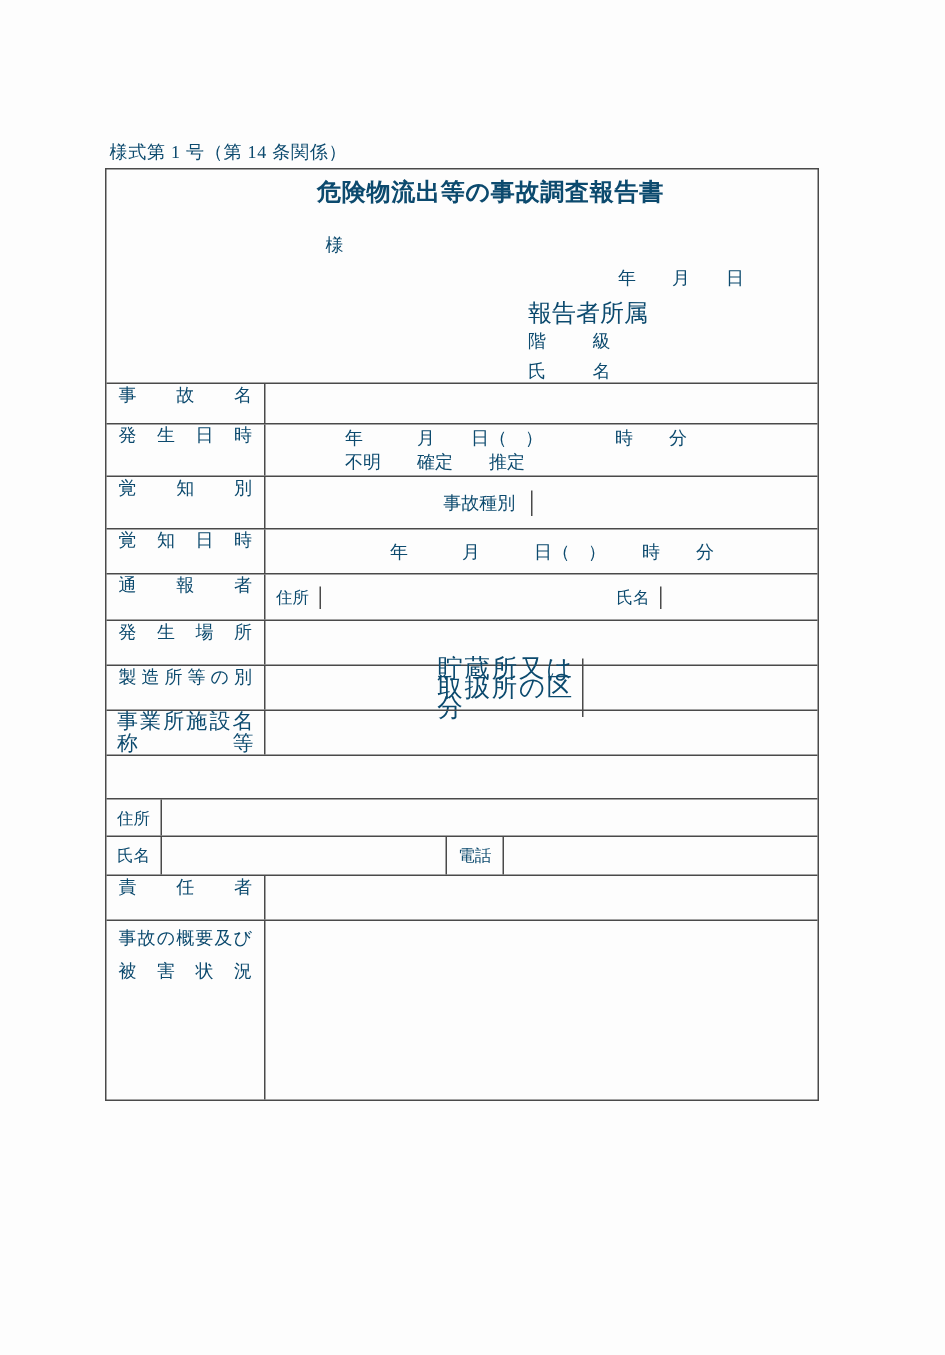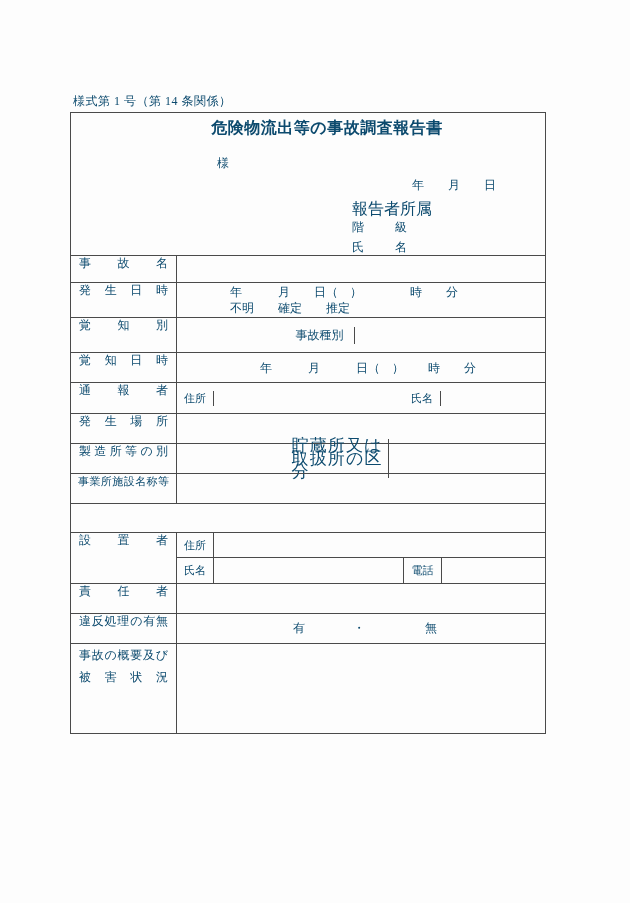"事業所施設名称等" .jl-sm { font-size: 11px -> 14px }
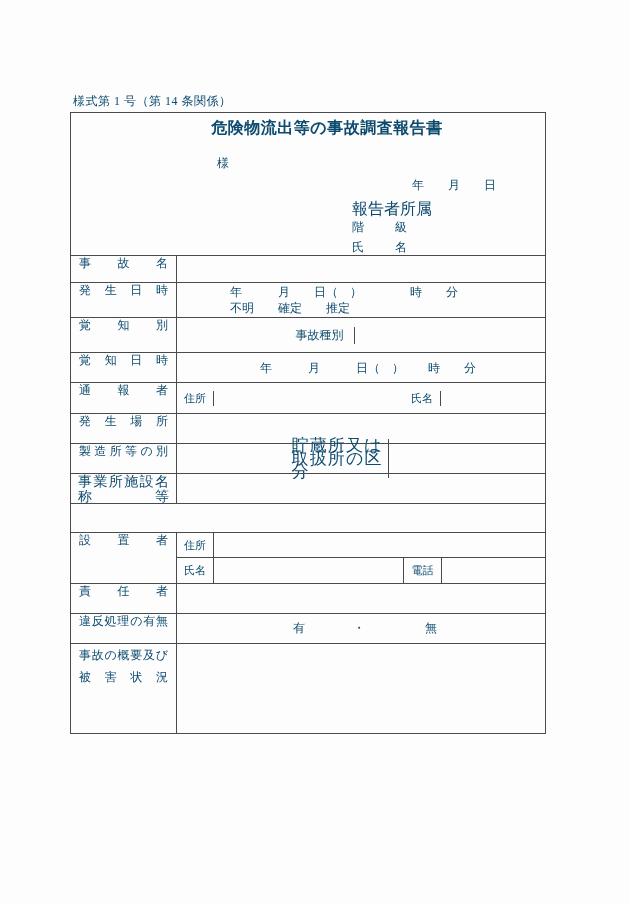"設置者" div.lblcell { html: <div> <div>設置者</div> </div> -> none }
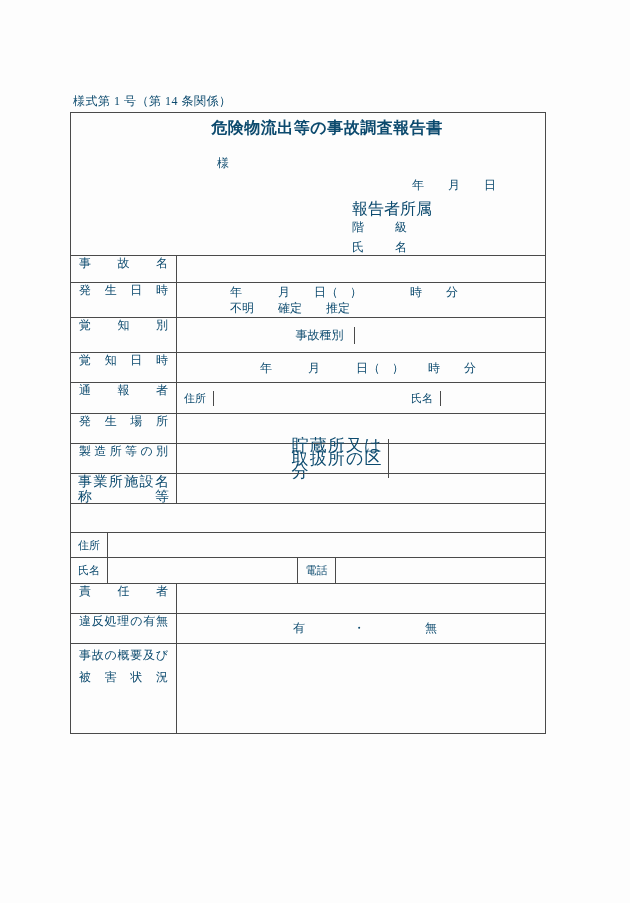"違反処理の有無" div.row { html: <div> <div> <div>違反処理の有無</div> </div> <div> <span>有 ・ 無</span> </div> </div> -> none }
